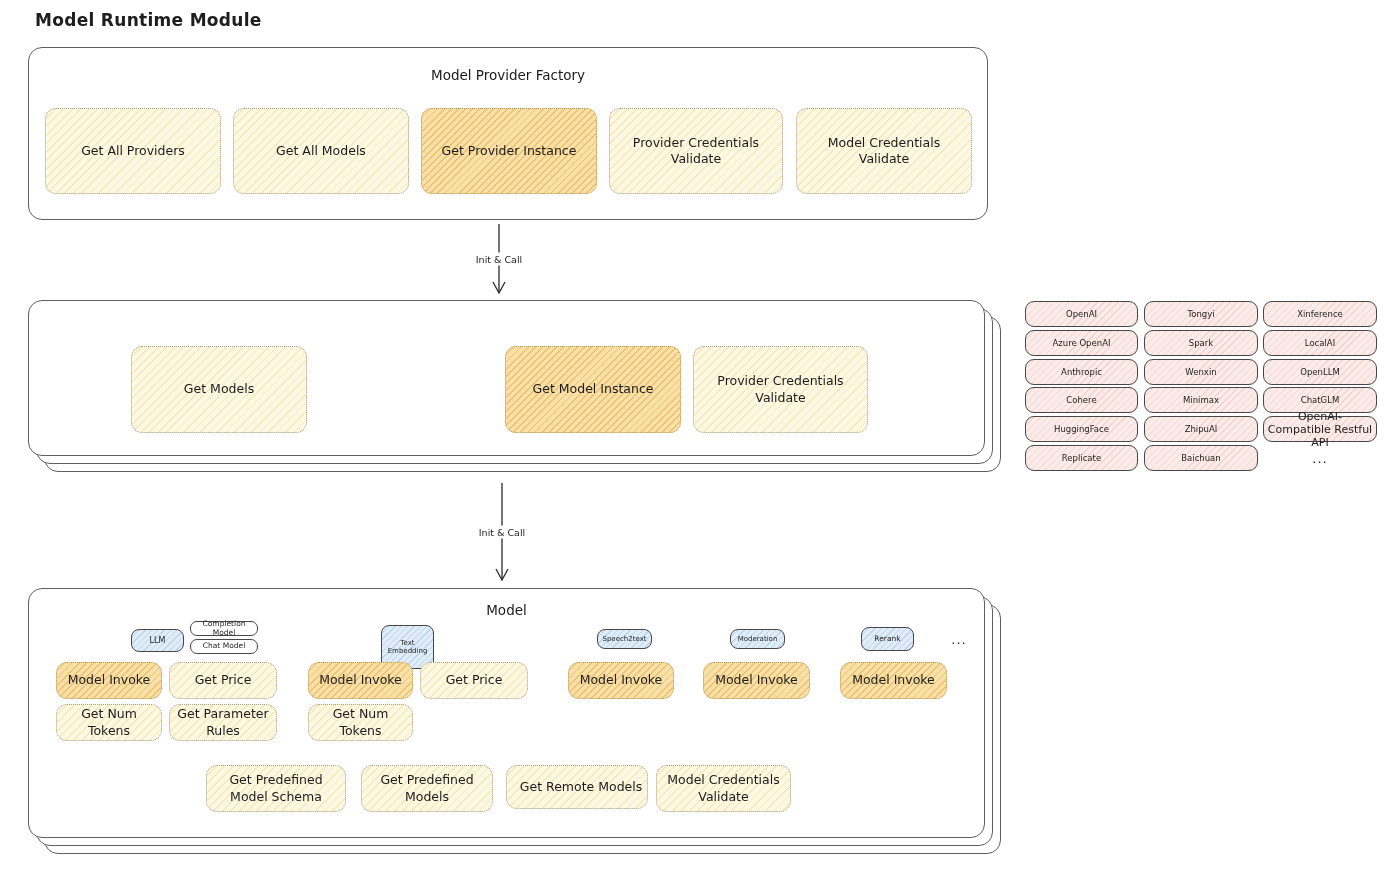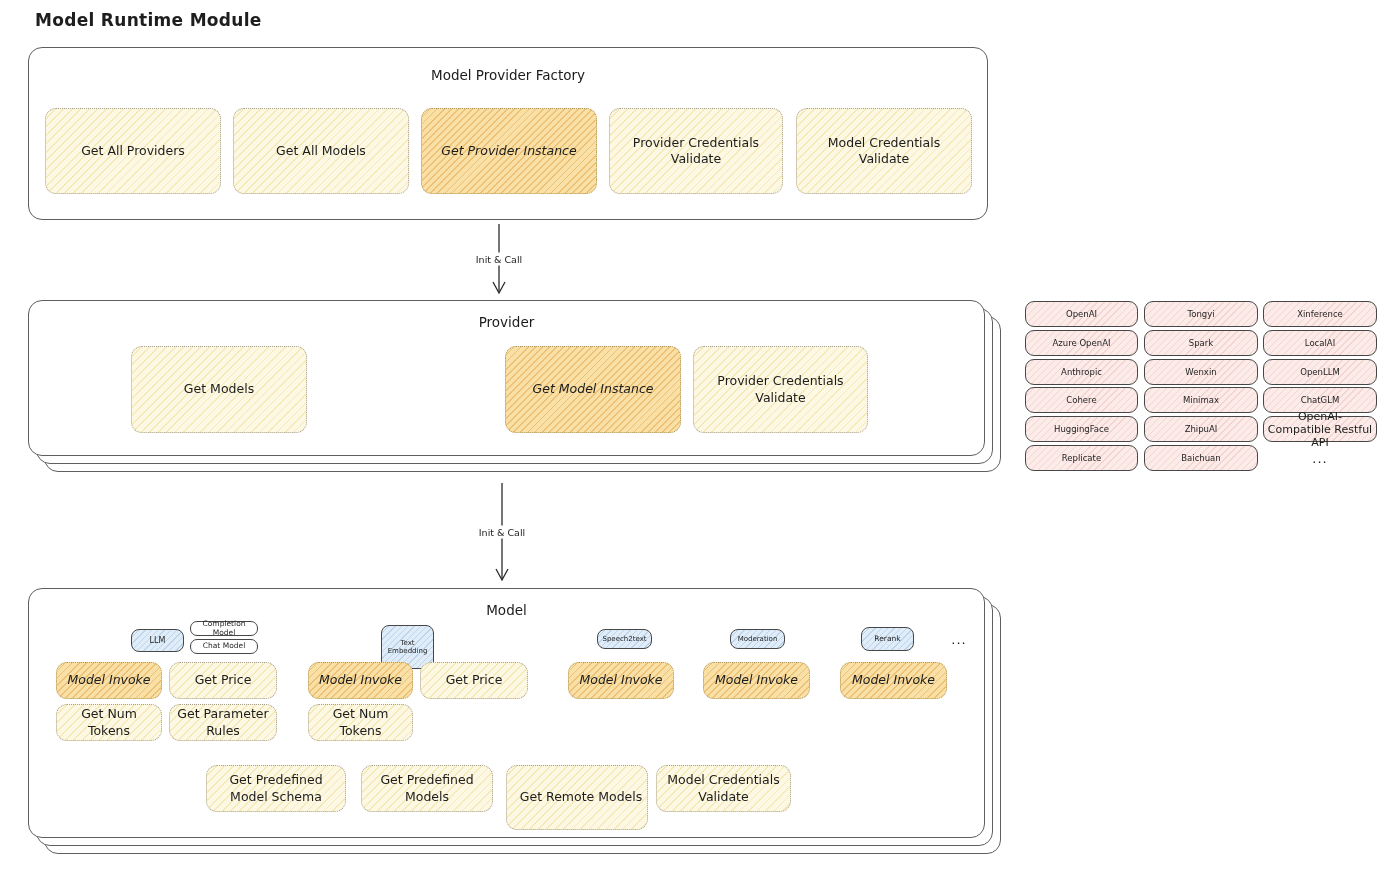"Get Provider Instance" .btn.hl { font-style: italic -> none }
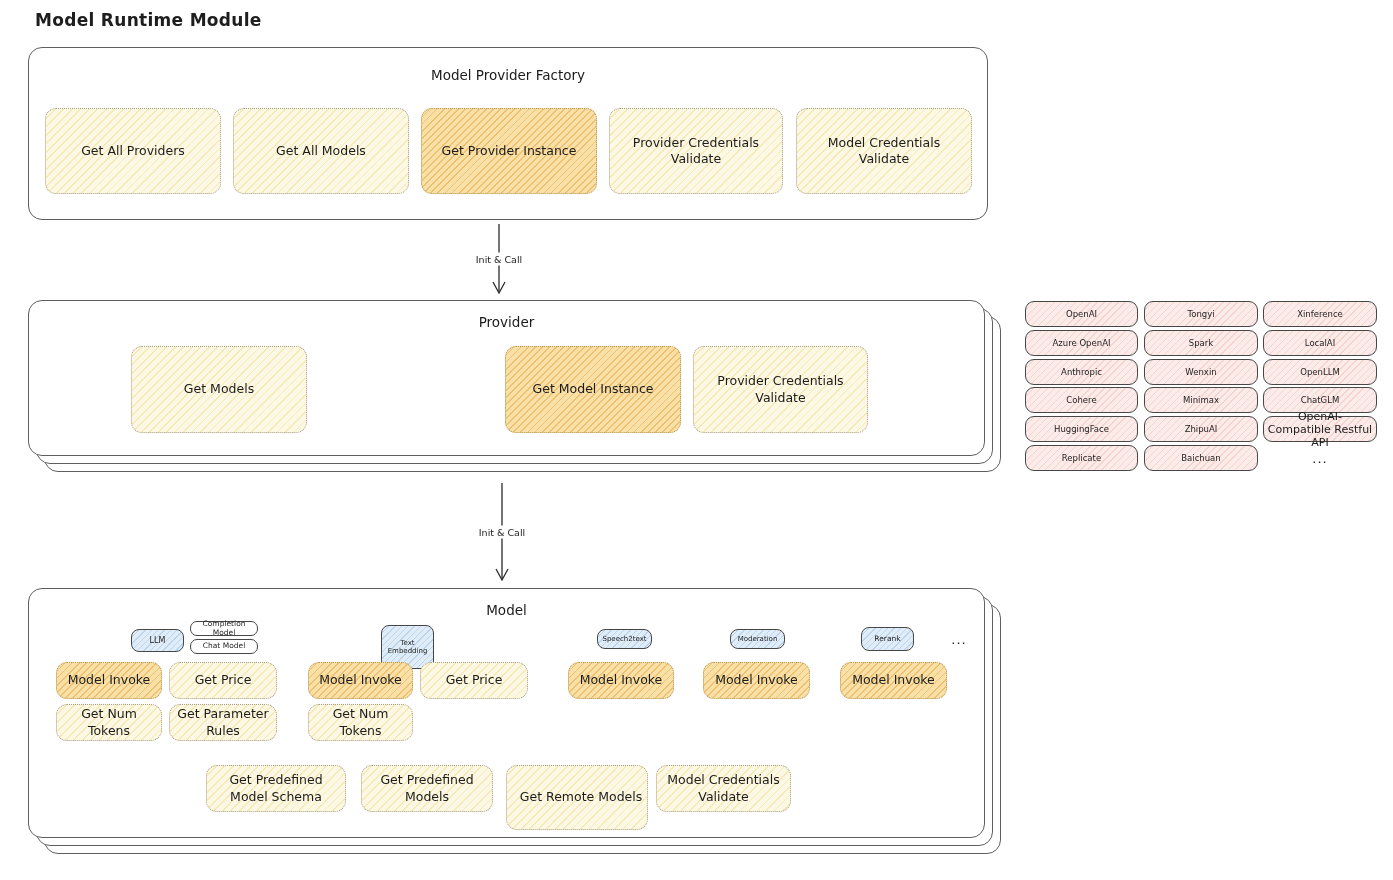"Provider" div.box-title { html: <div>Provider</div> -> none }
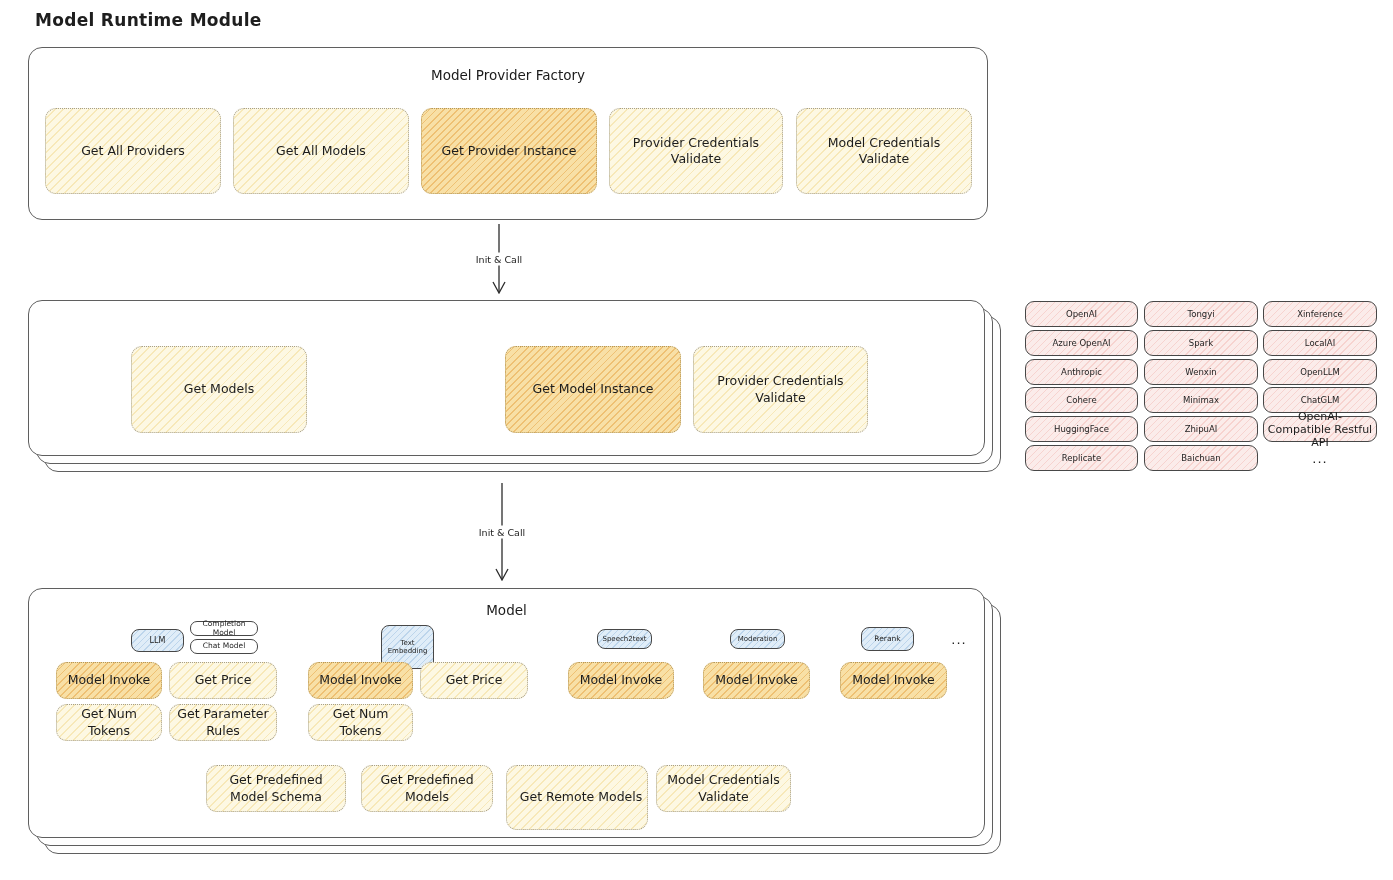"Get Remote Models" div.btn { height: 65px -> 44px }
